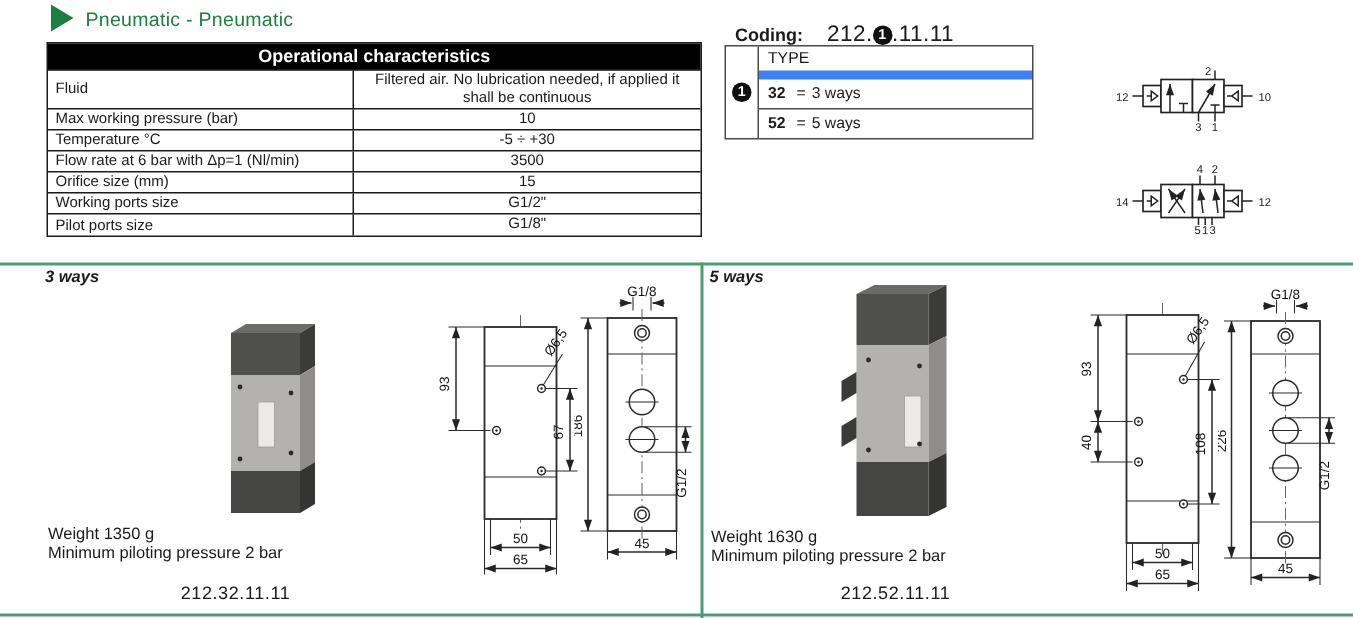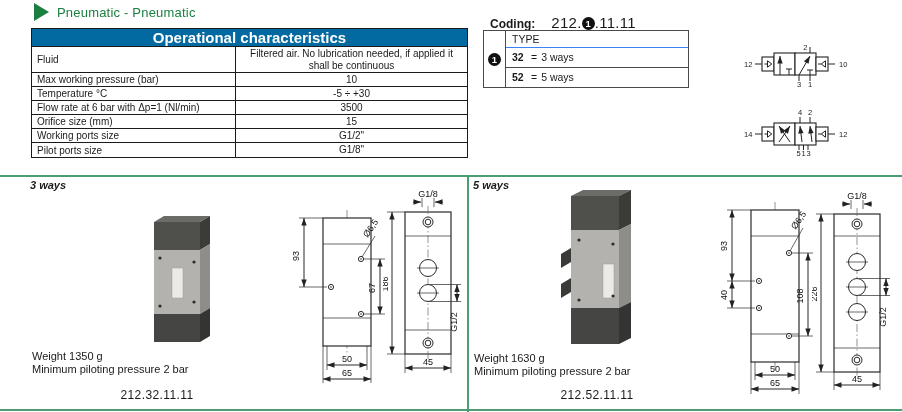"Operational characteristics" .op-title { background: #0369a1 -> #000000; font-size: 15px -> 12px }
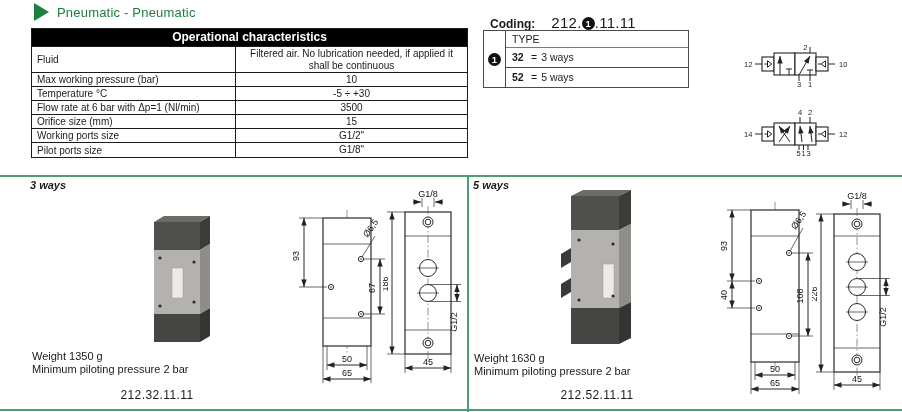"TYPE" .type-header { border-bottom: 1px solid #3b82f6 -> 6px solid #3b82f6 }
